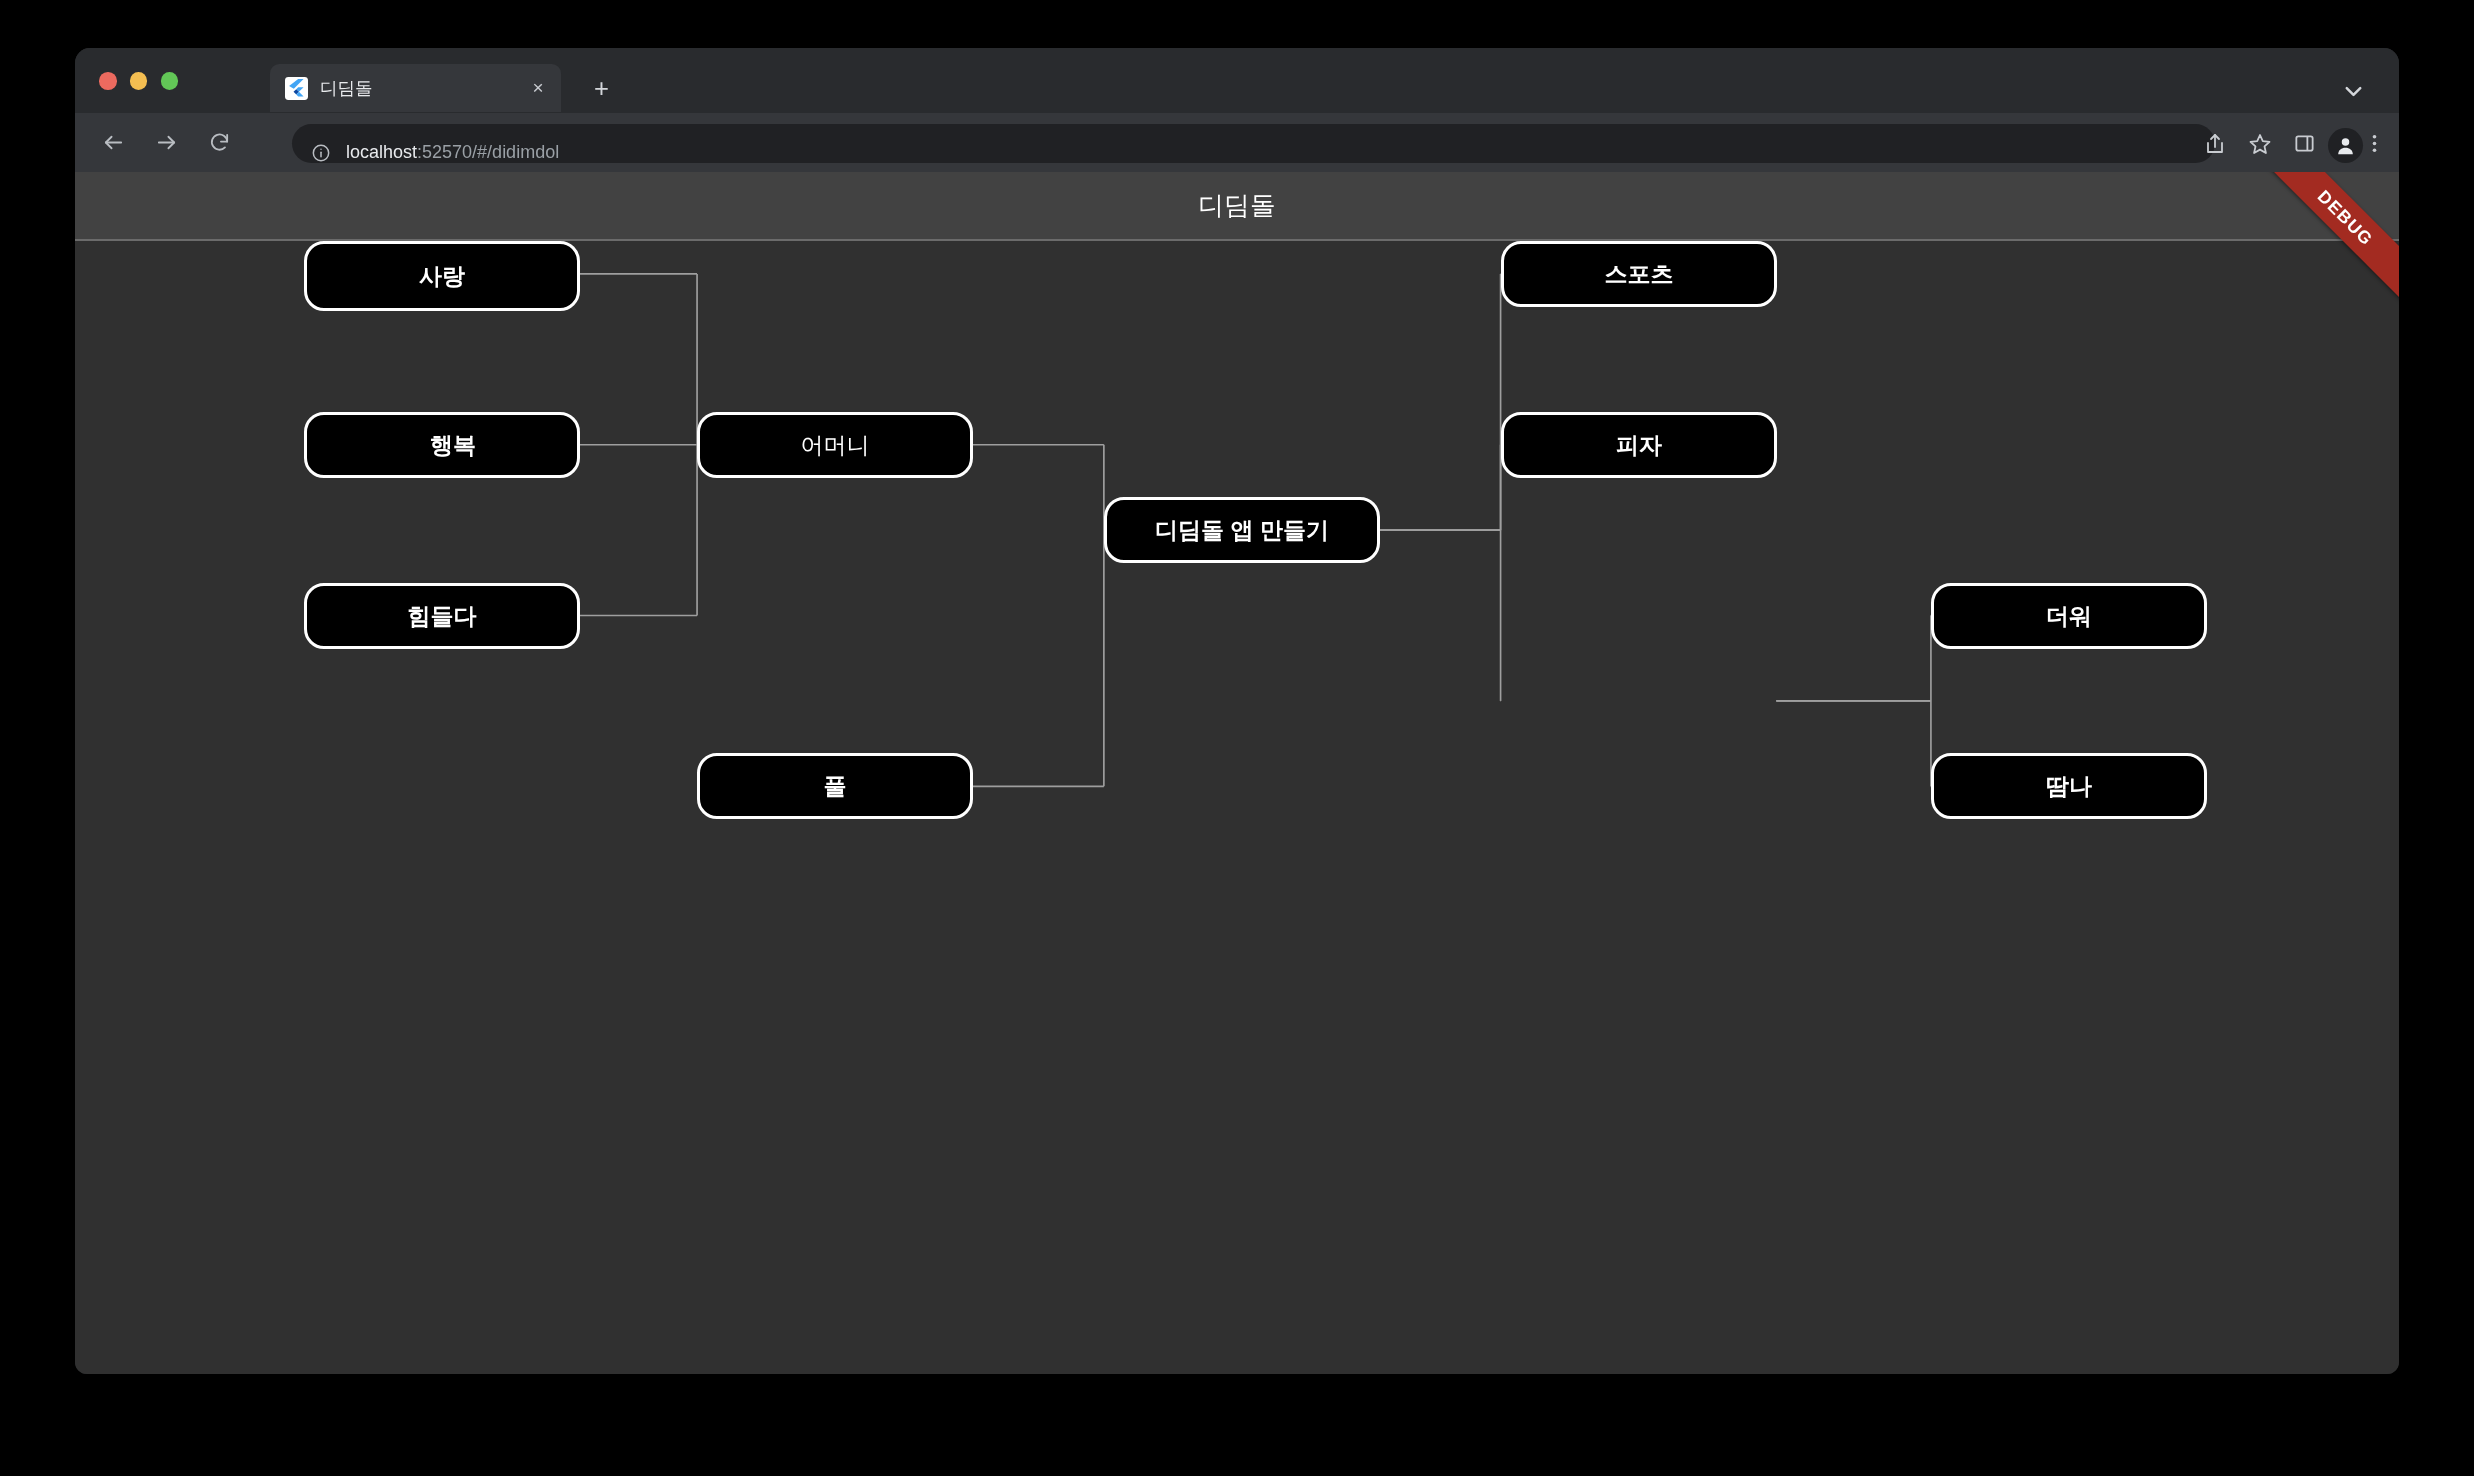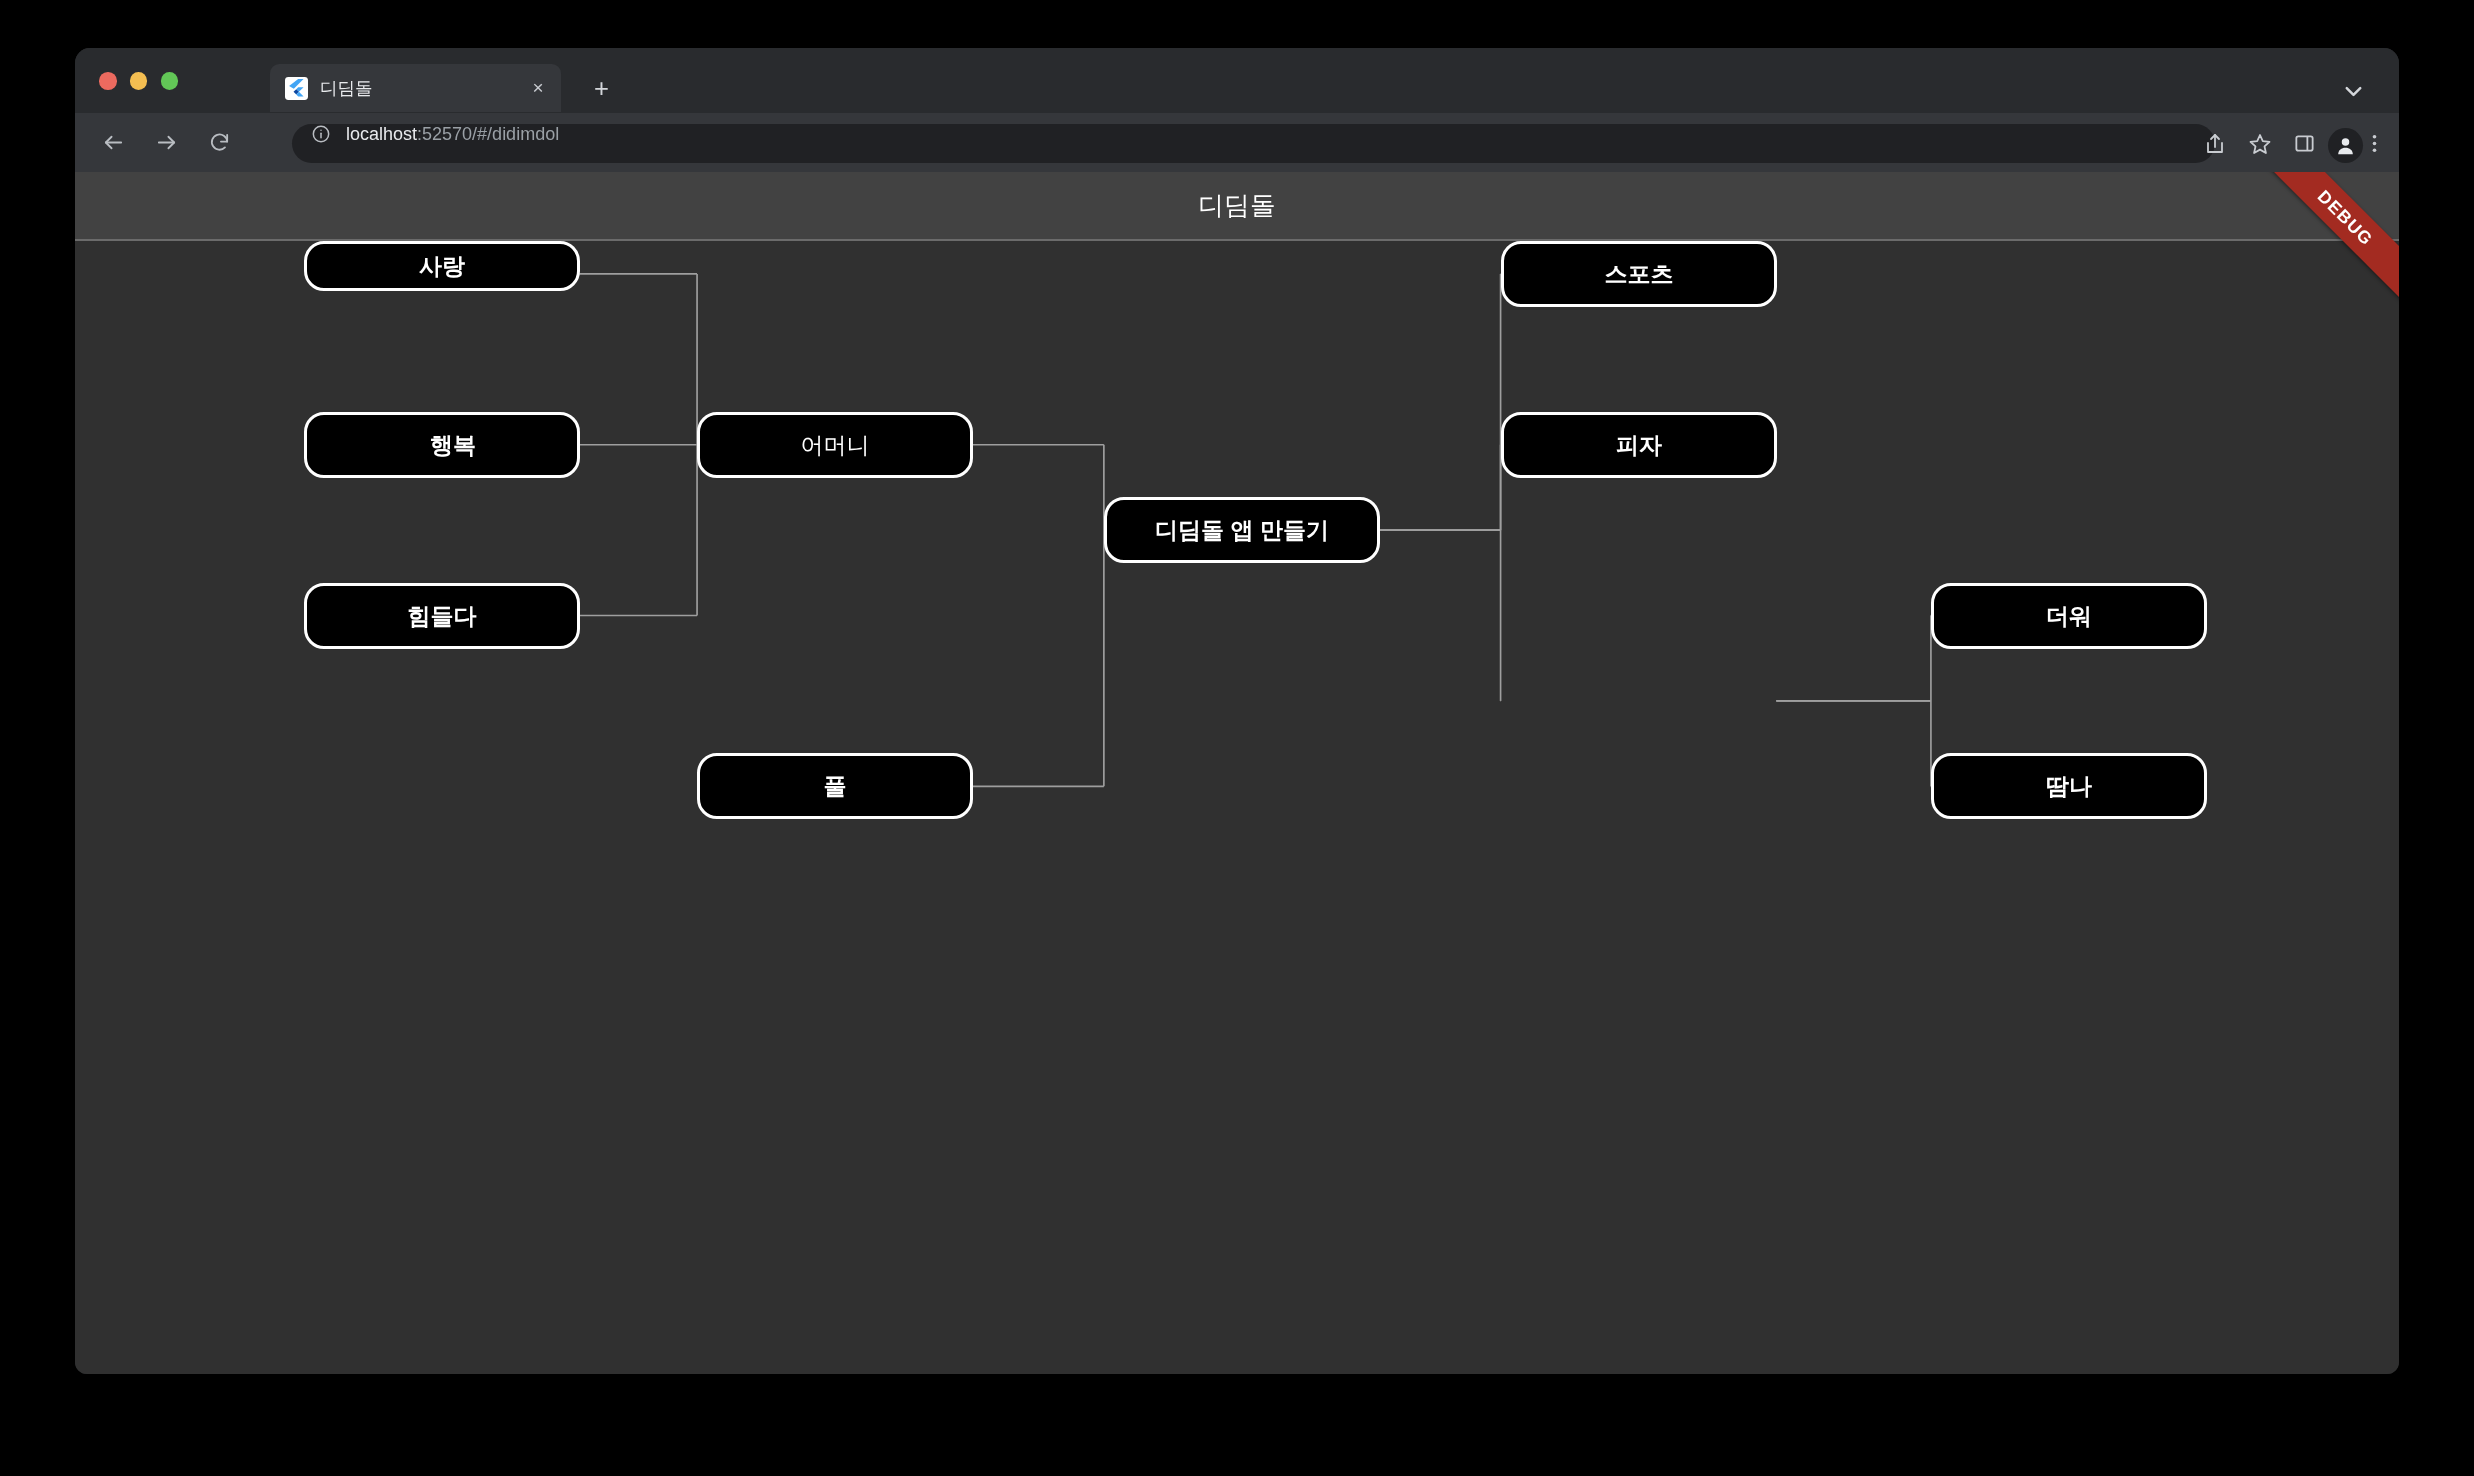"localhost:52570/#/didimdol" #omnibox { align-items: flex-start -> flex-end }
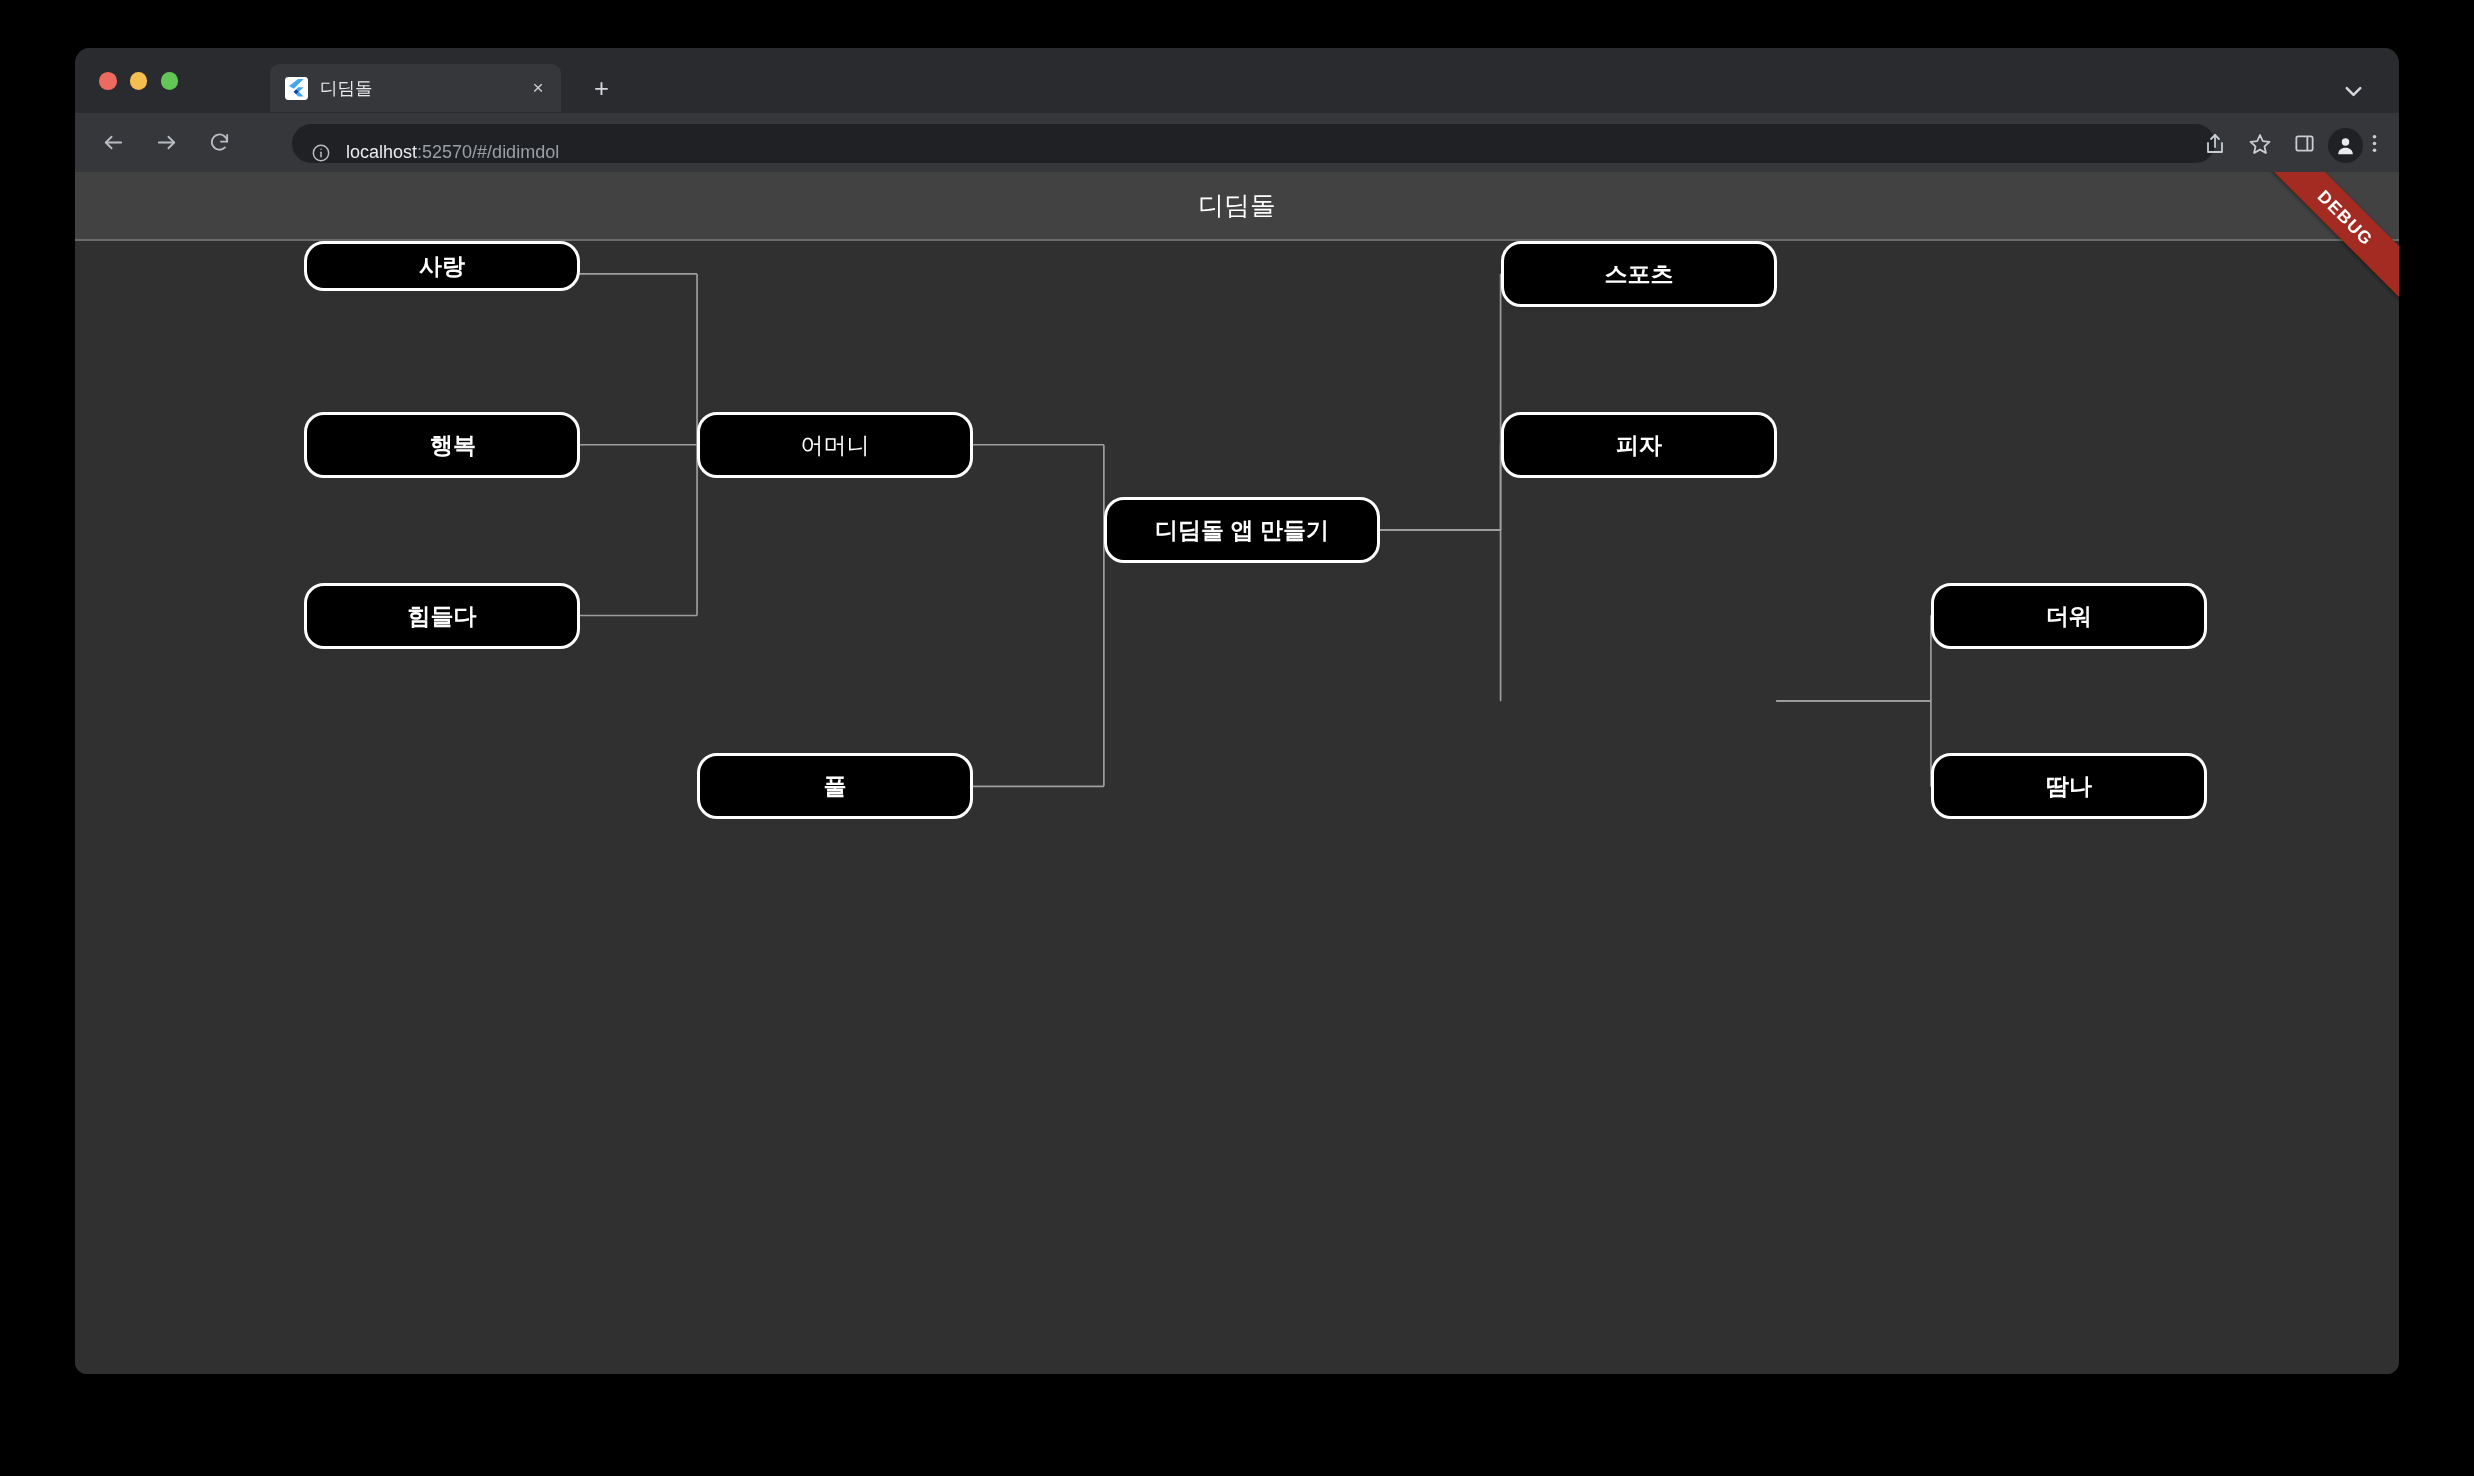"사랑" div.mind-node { height: 50px -> 70px }
